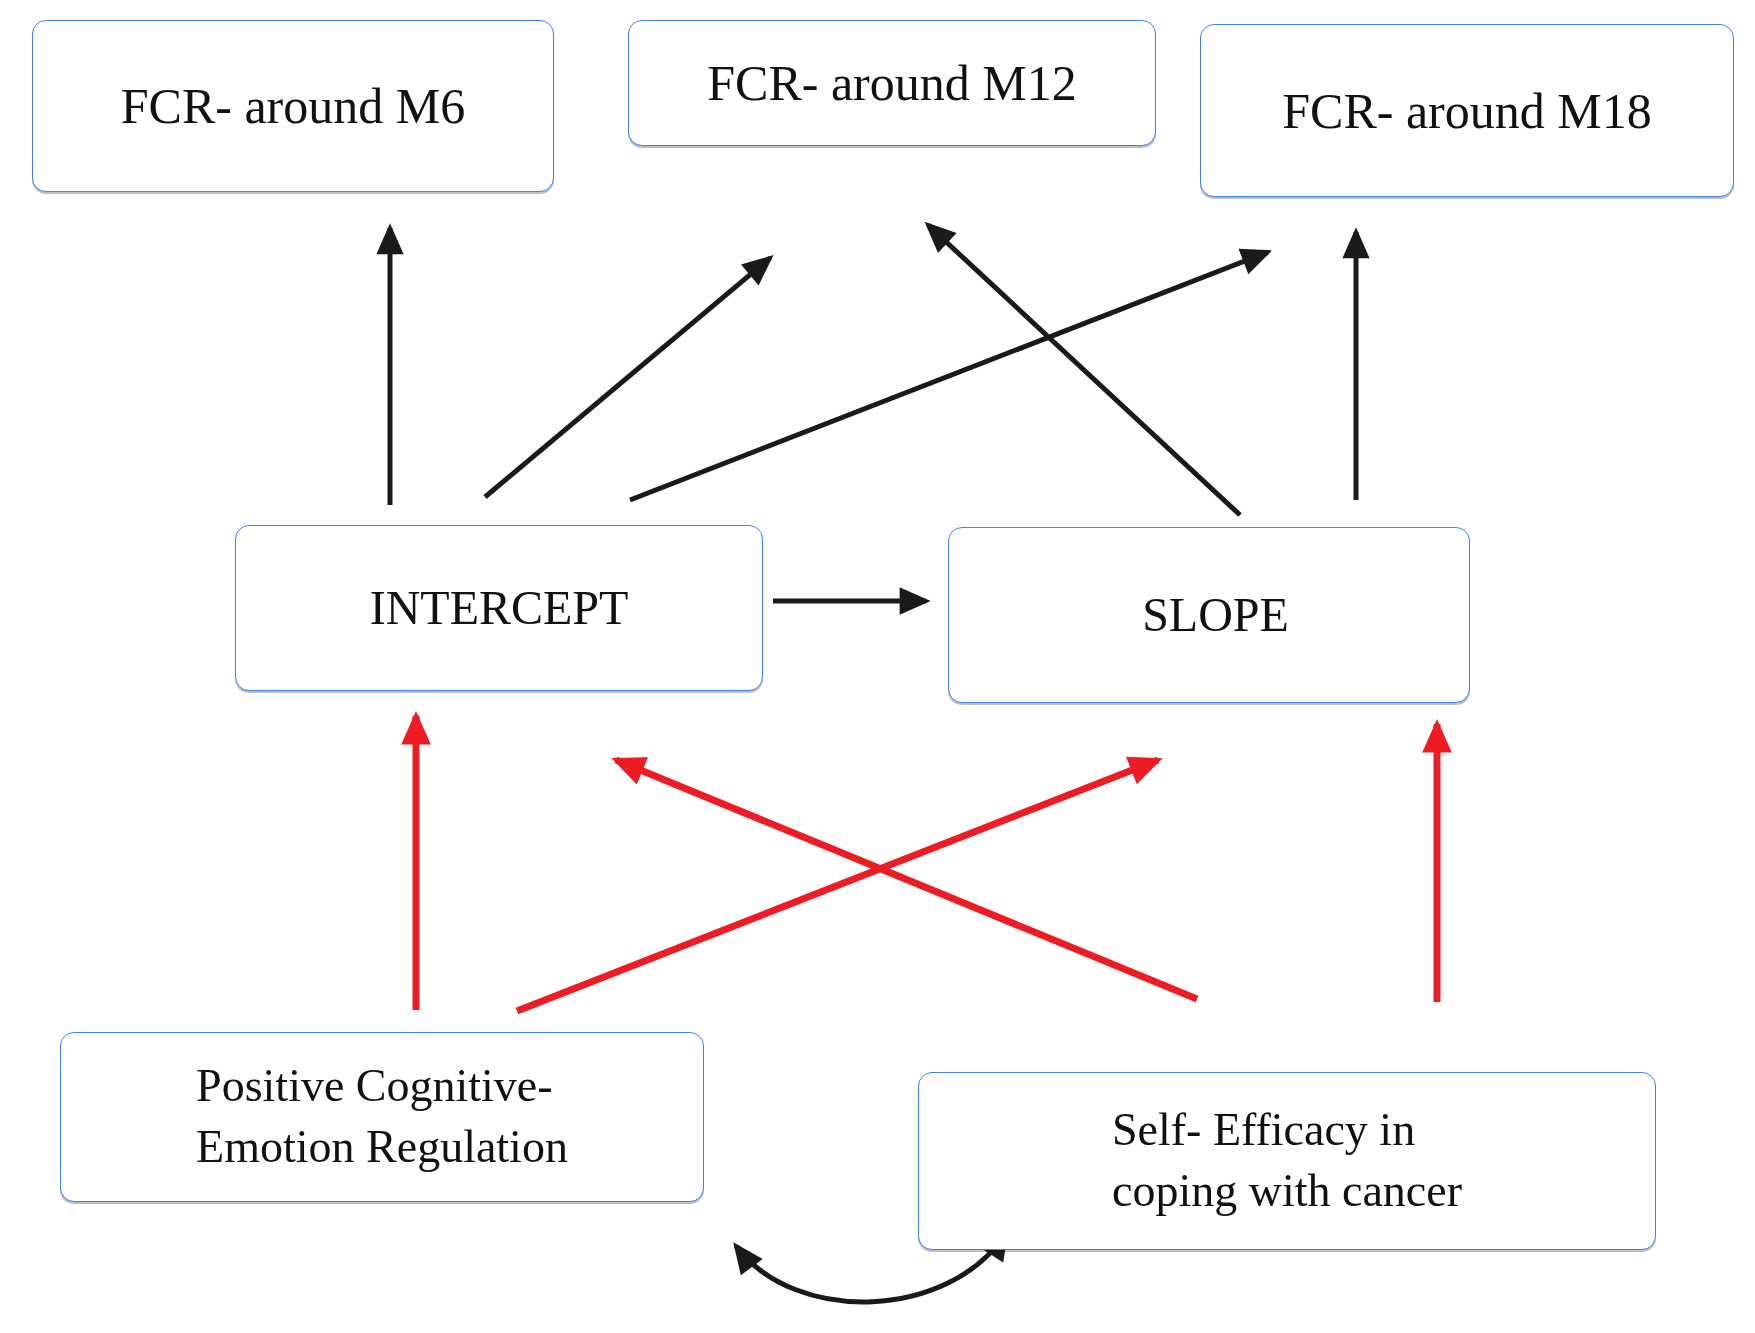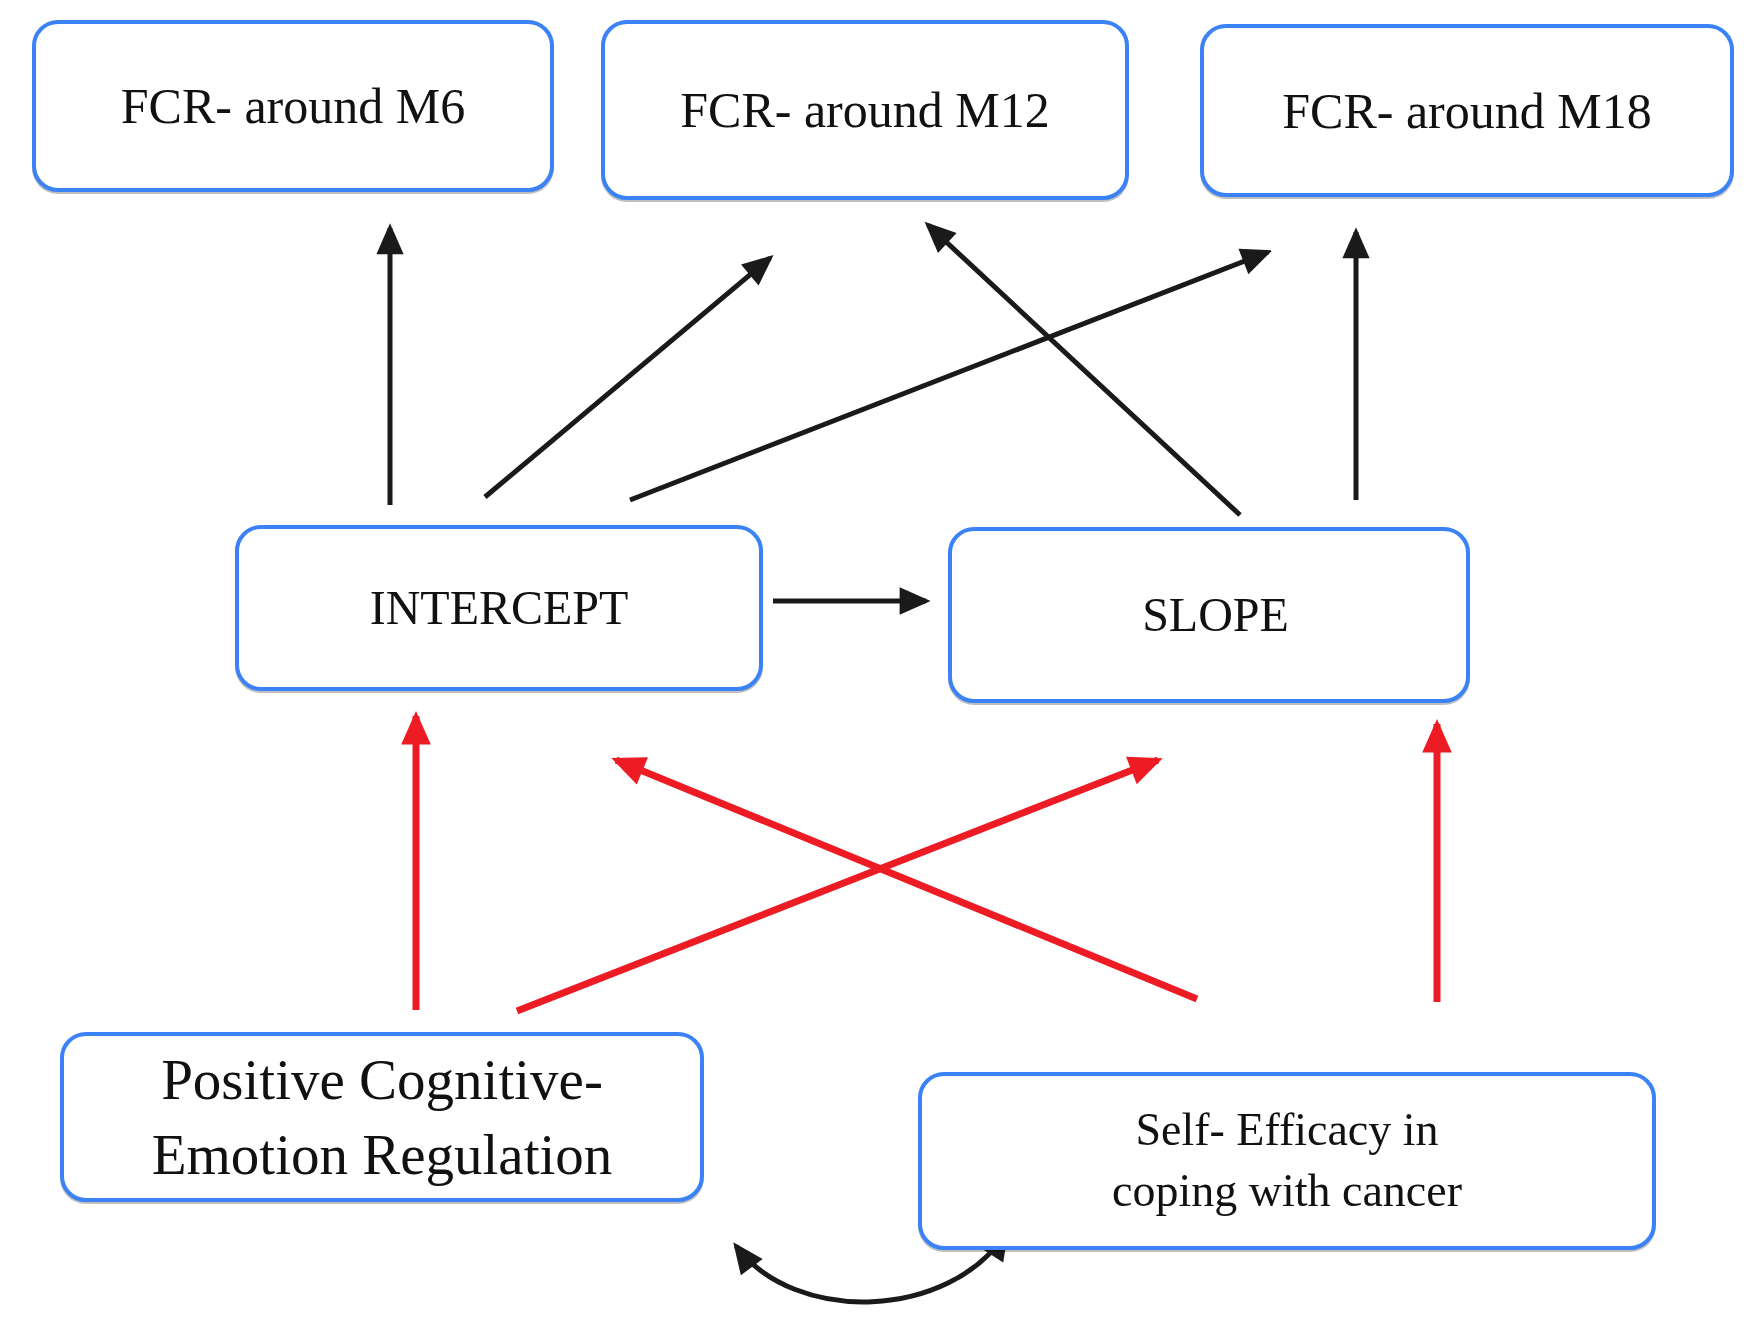"FCR- around M6" .node { border: 4px solid #3b82f6 -> 1px solid #3b82f6; border-radius: 26px -> 14px; text-align: center -> left }
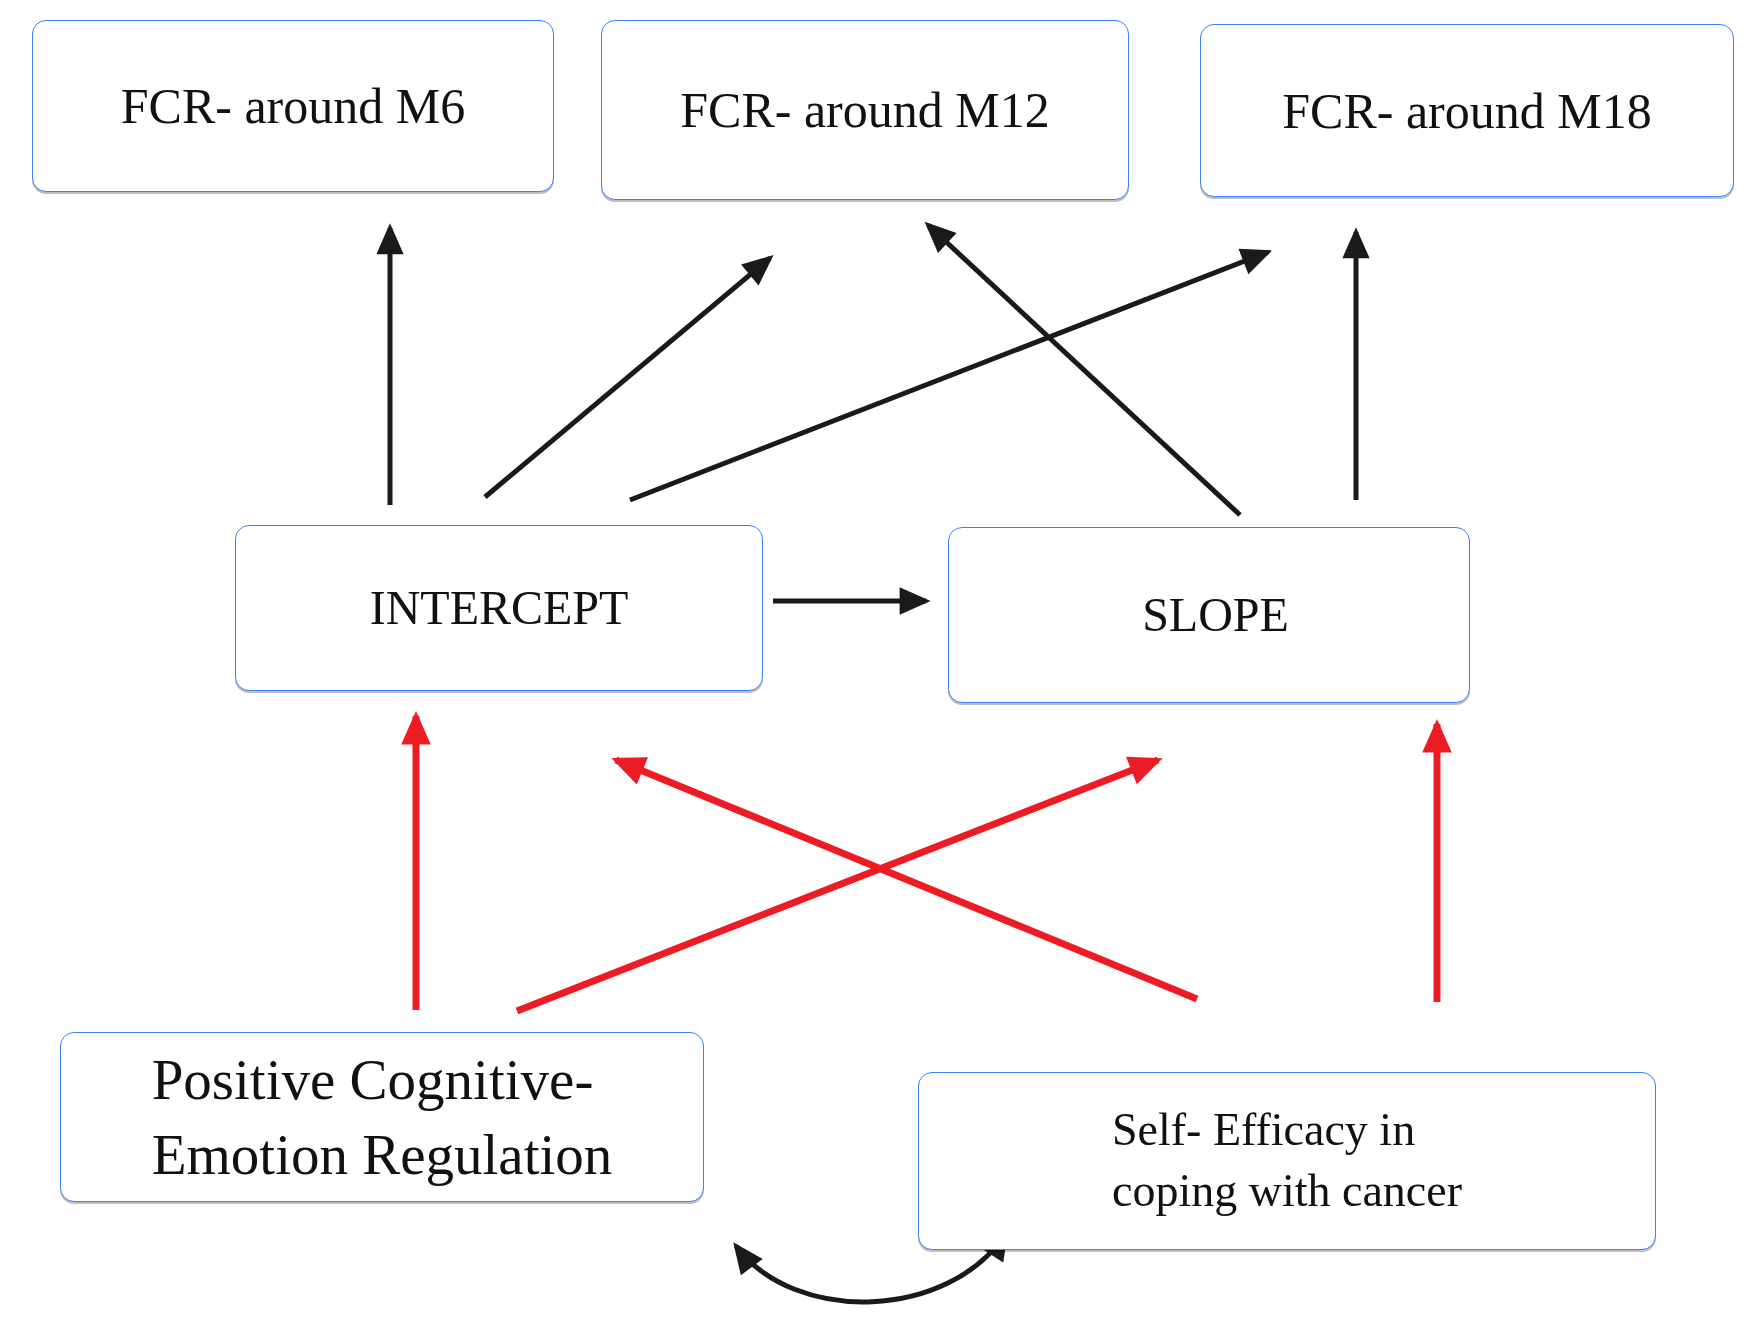"FCR- around M12" div.node { height: 180px -> 126px; left: 601px -> 628px }
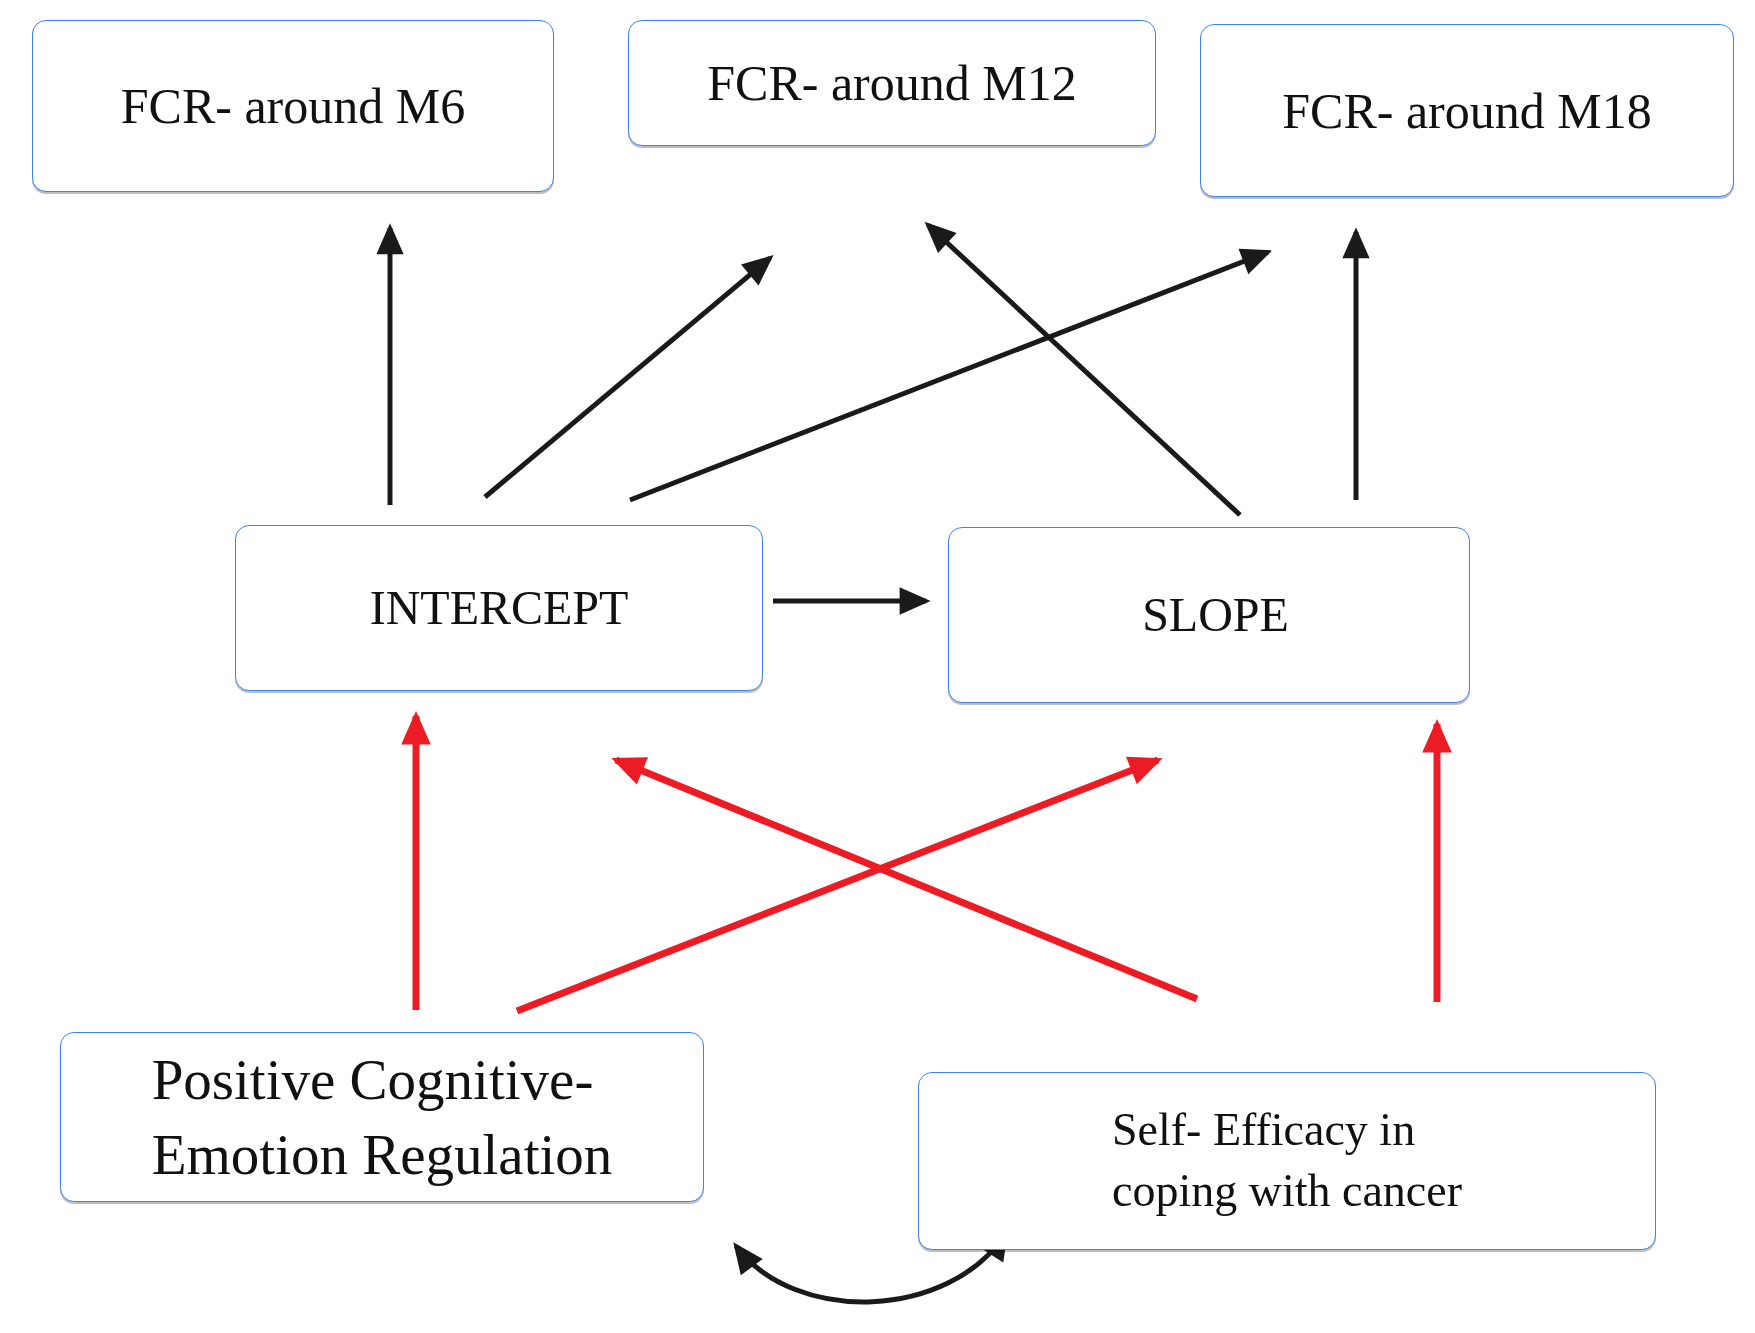"Positive Cognitive-" div.node { font-size: 57px -> 46px }
